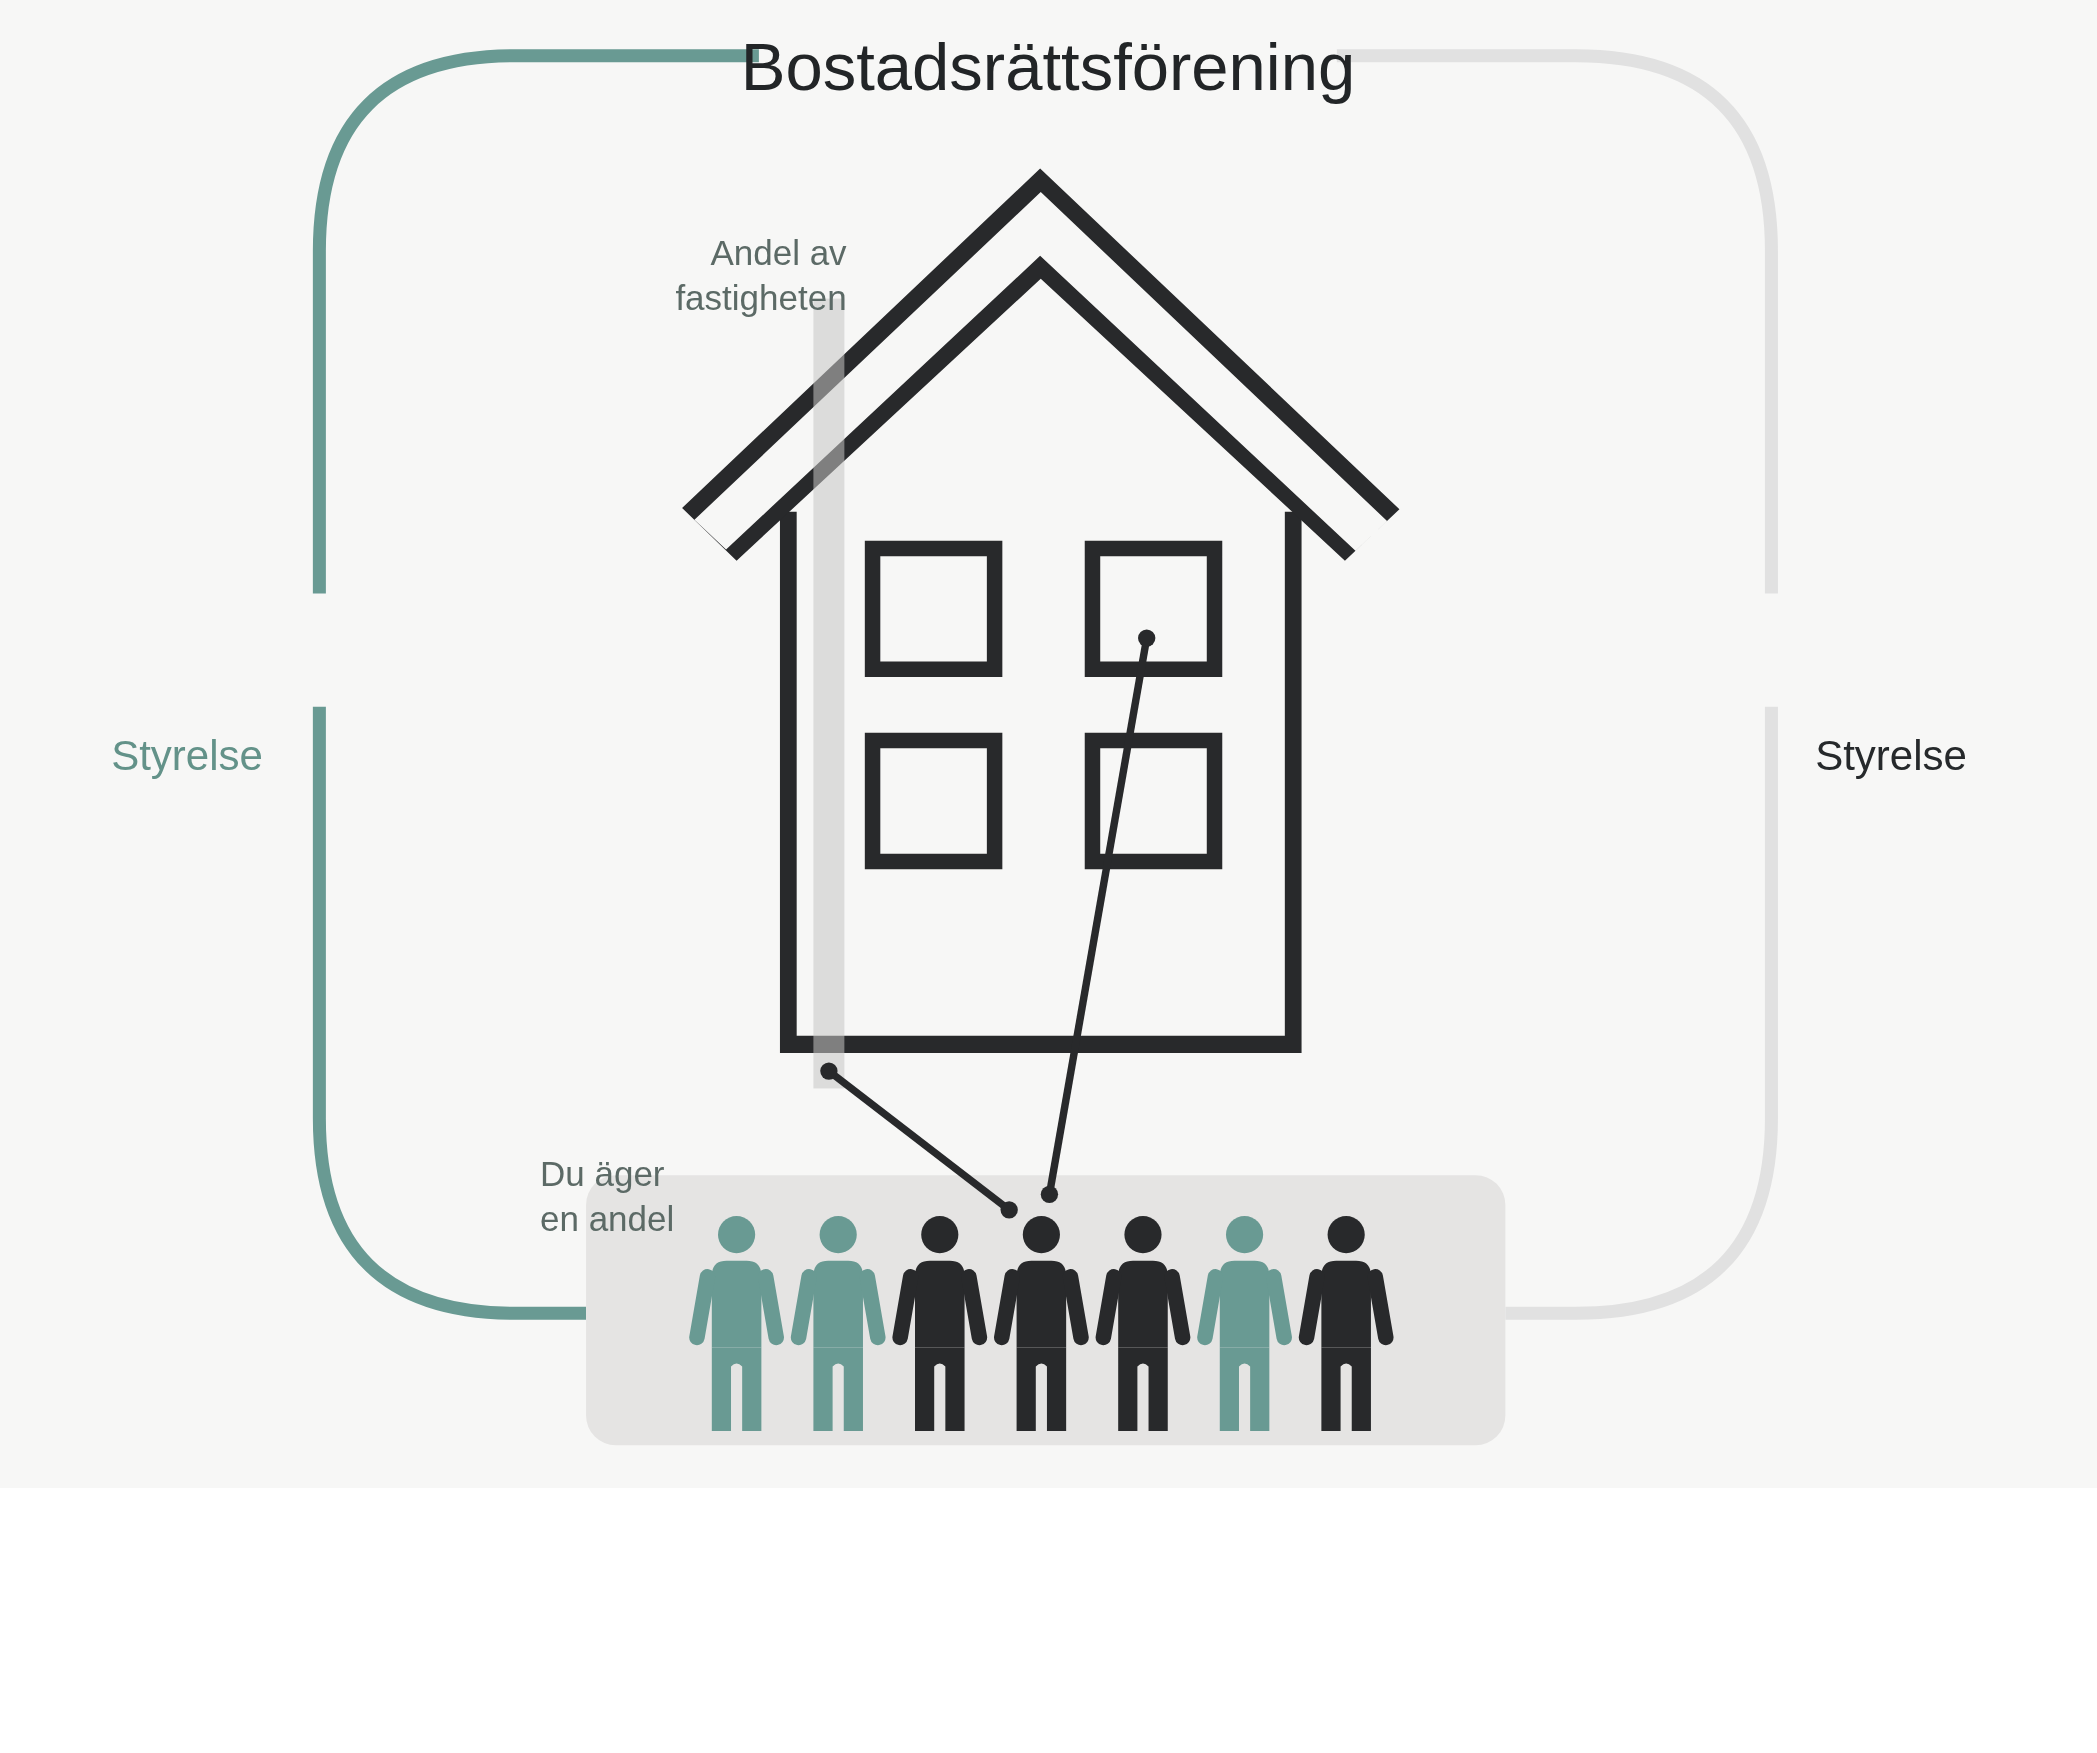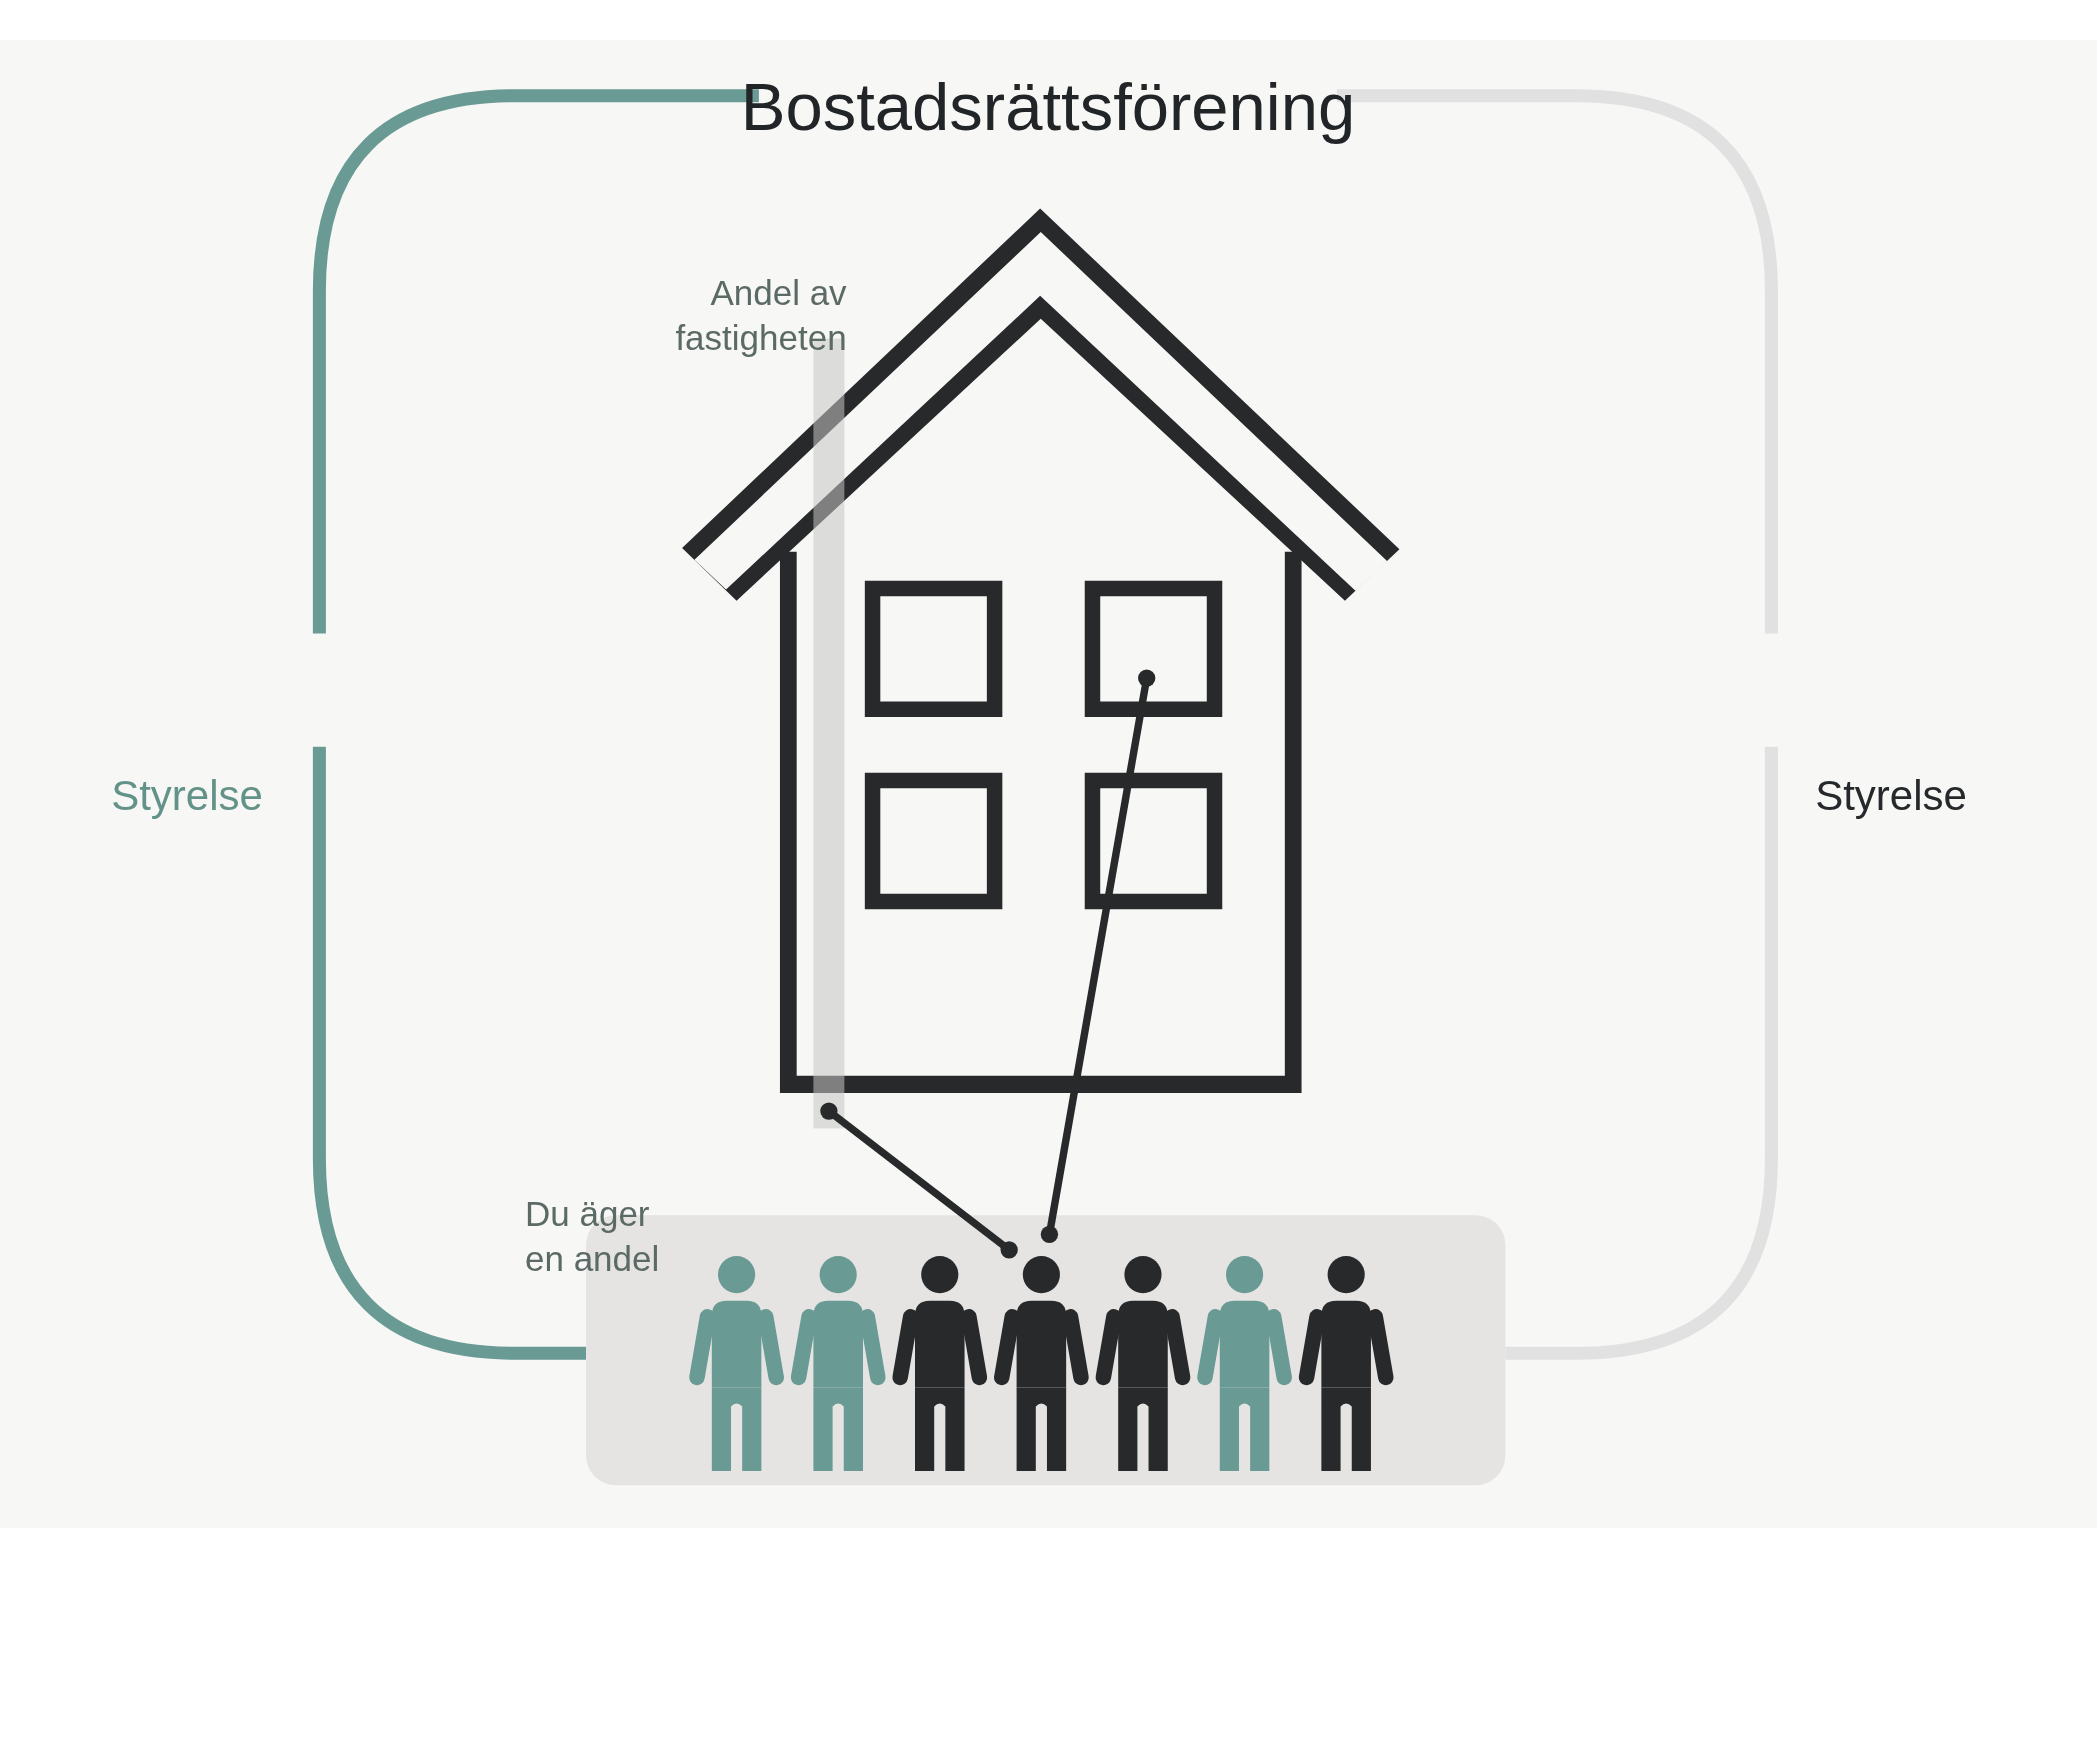"Bostadsrättsförening" #canvas { margin-top: 40px -> none }
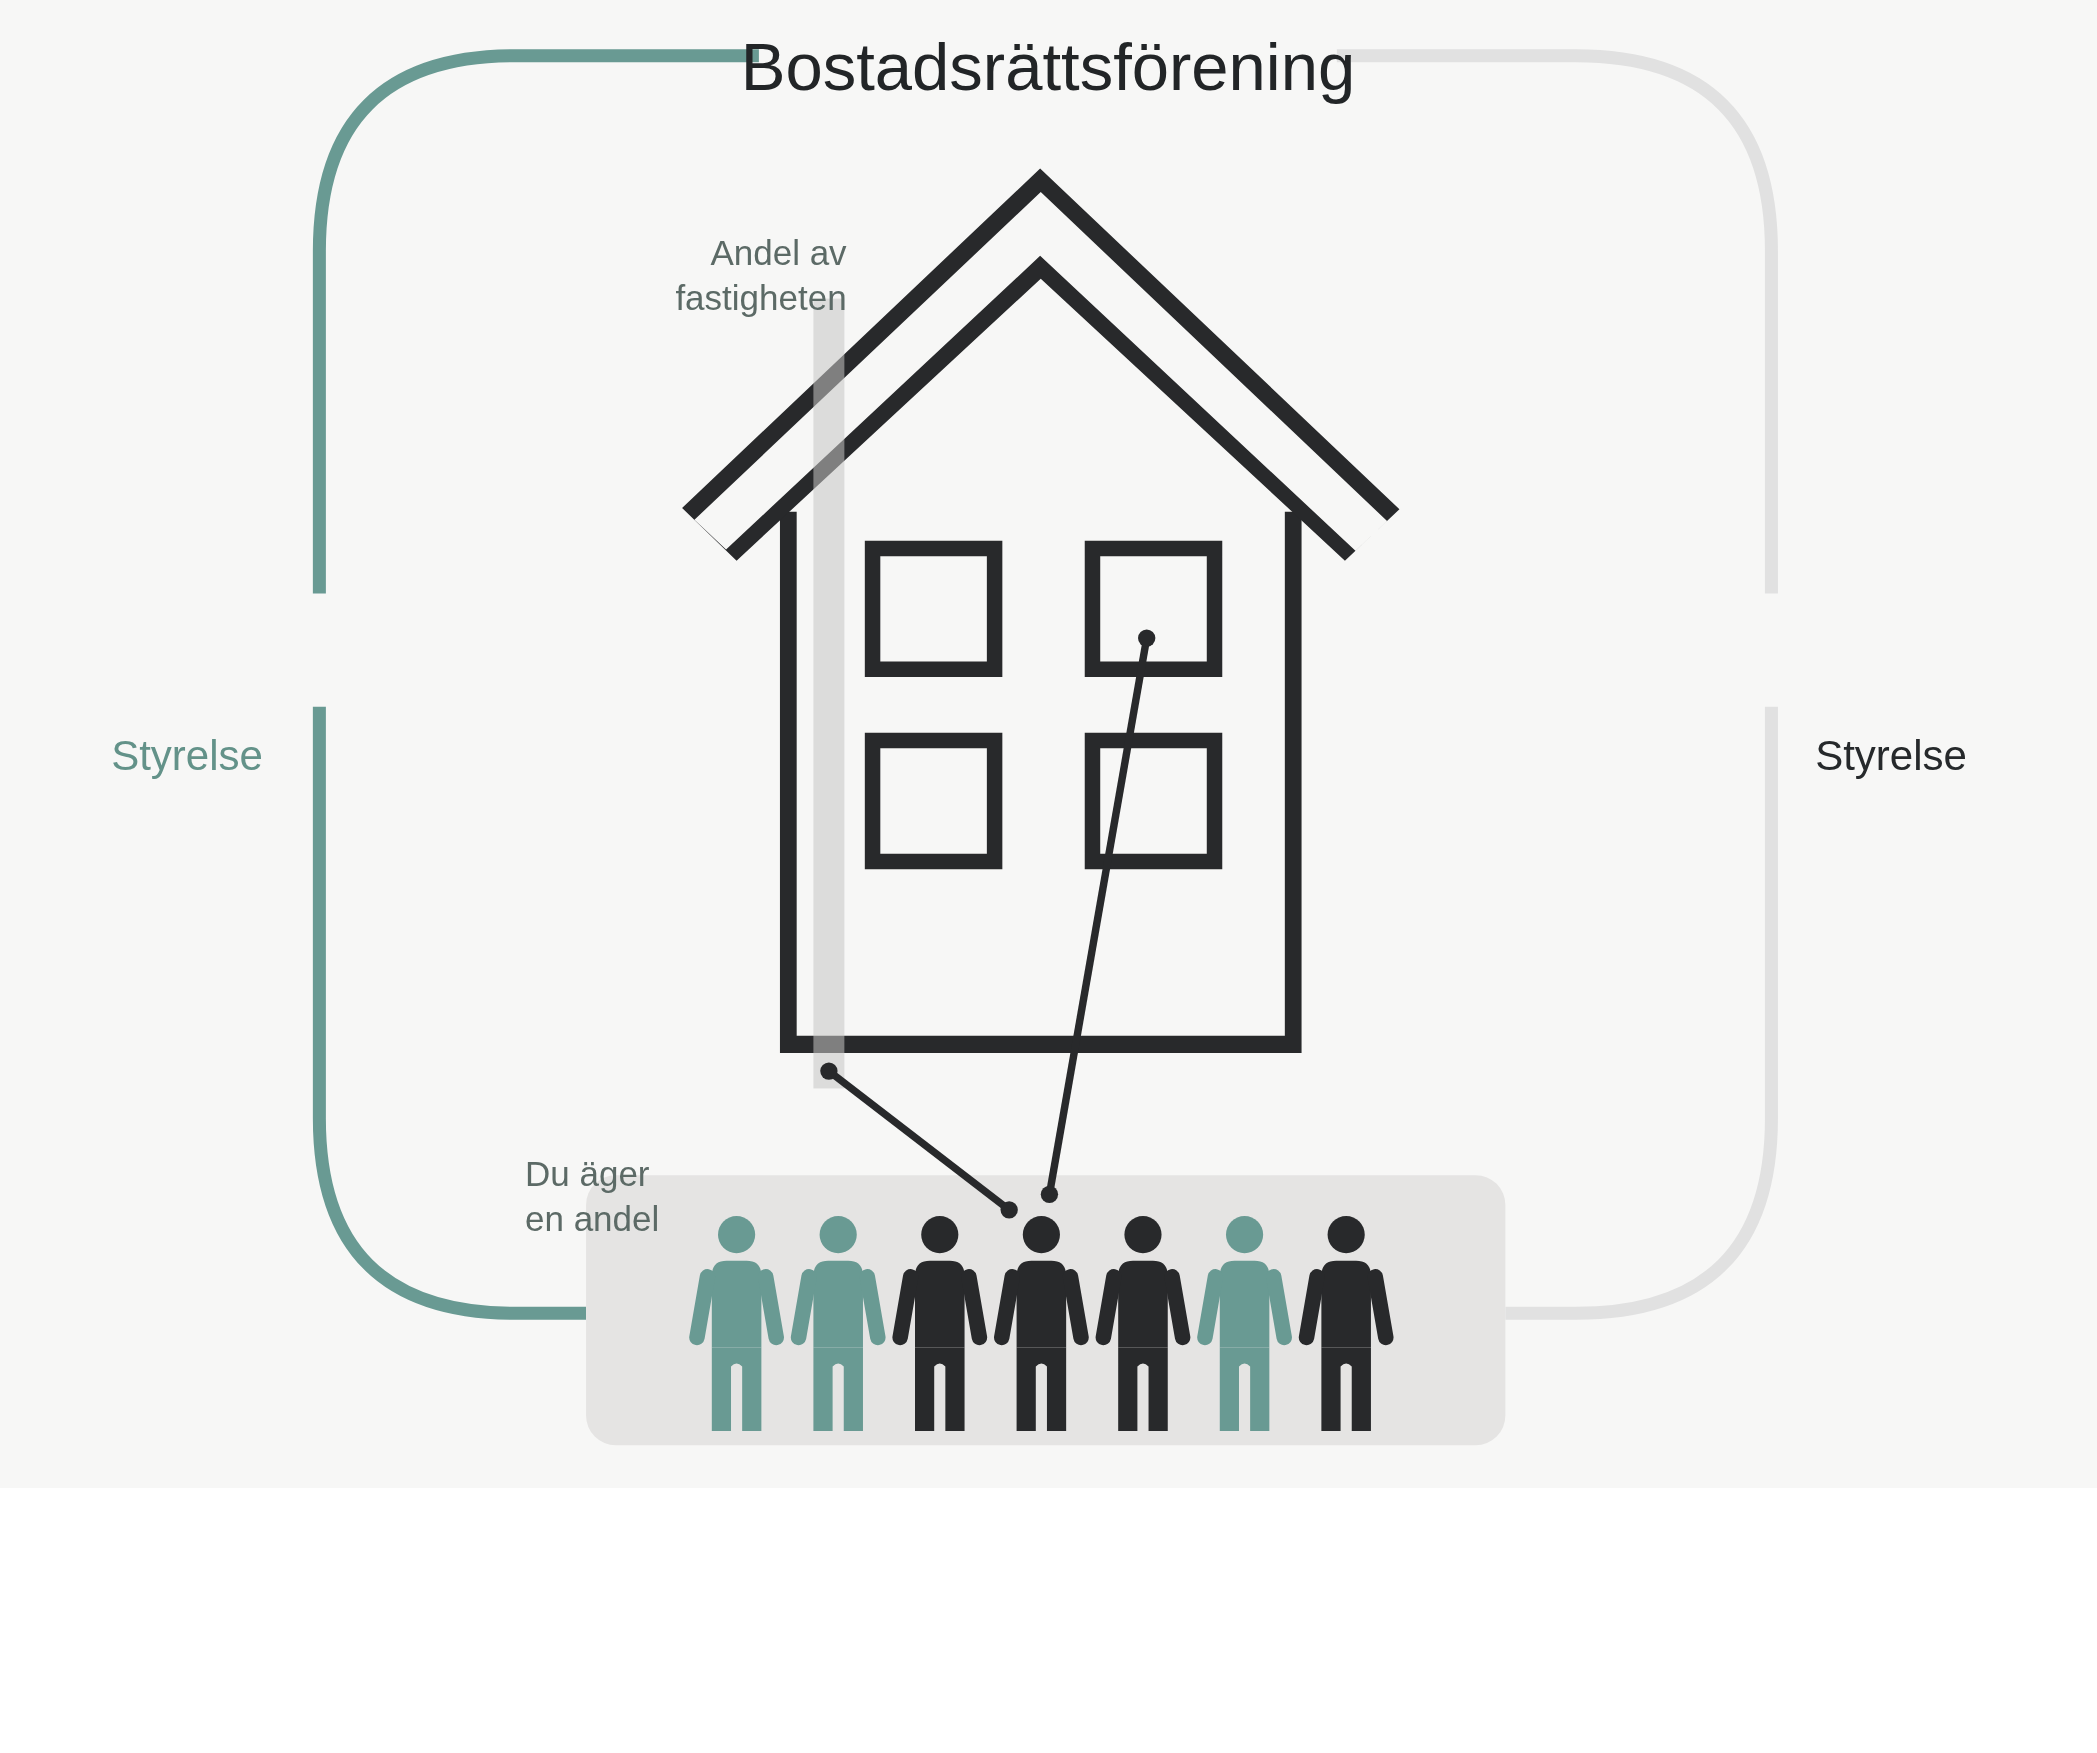"Du äger en andel" div.abs { left: 525px -> 540px }
